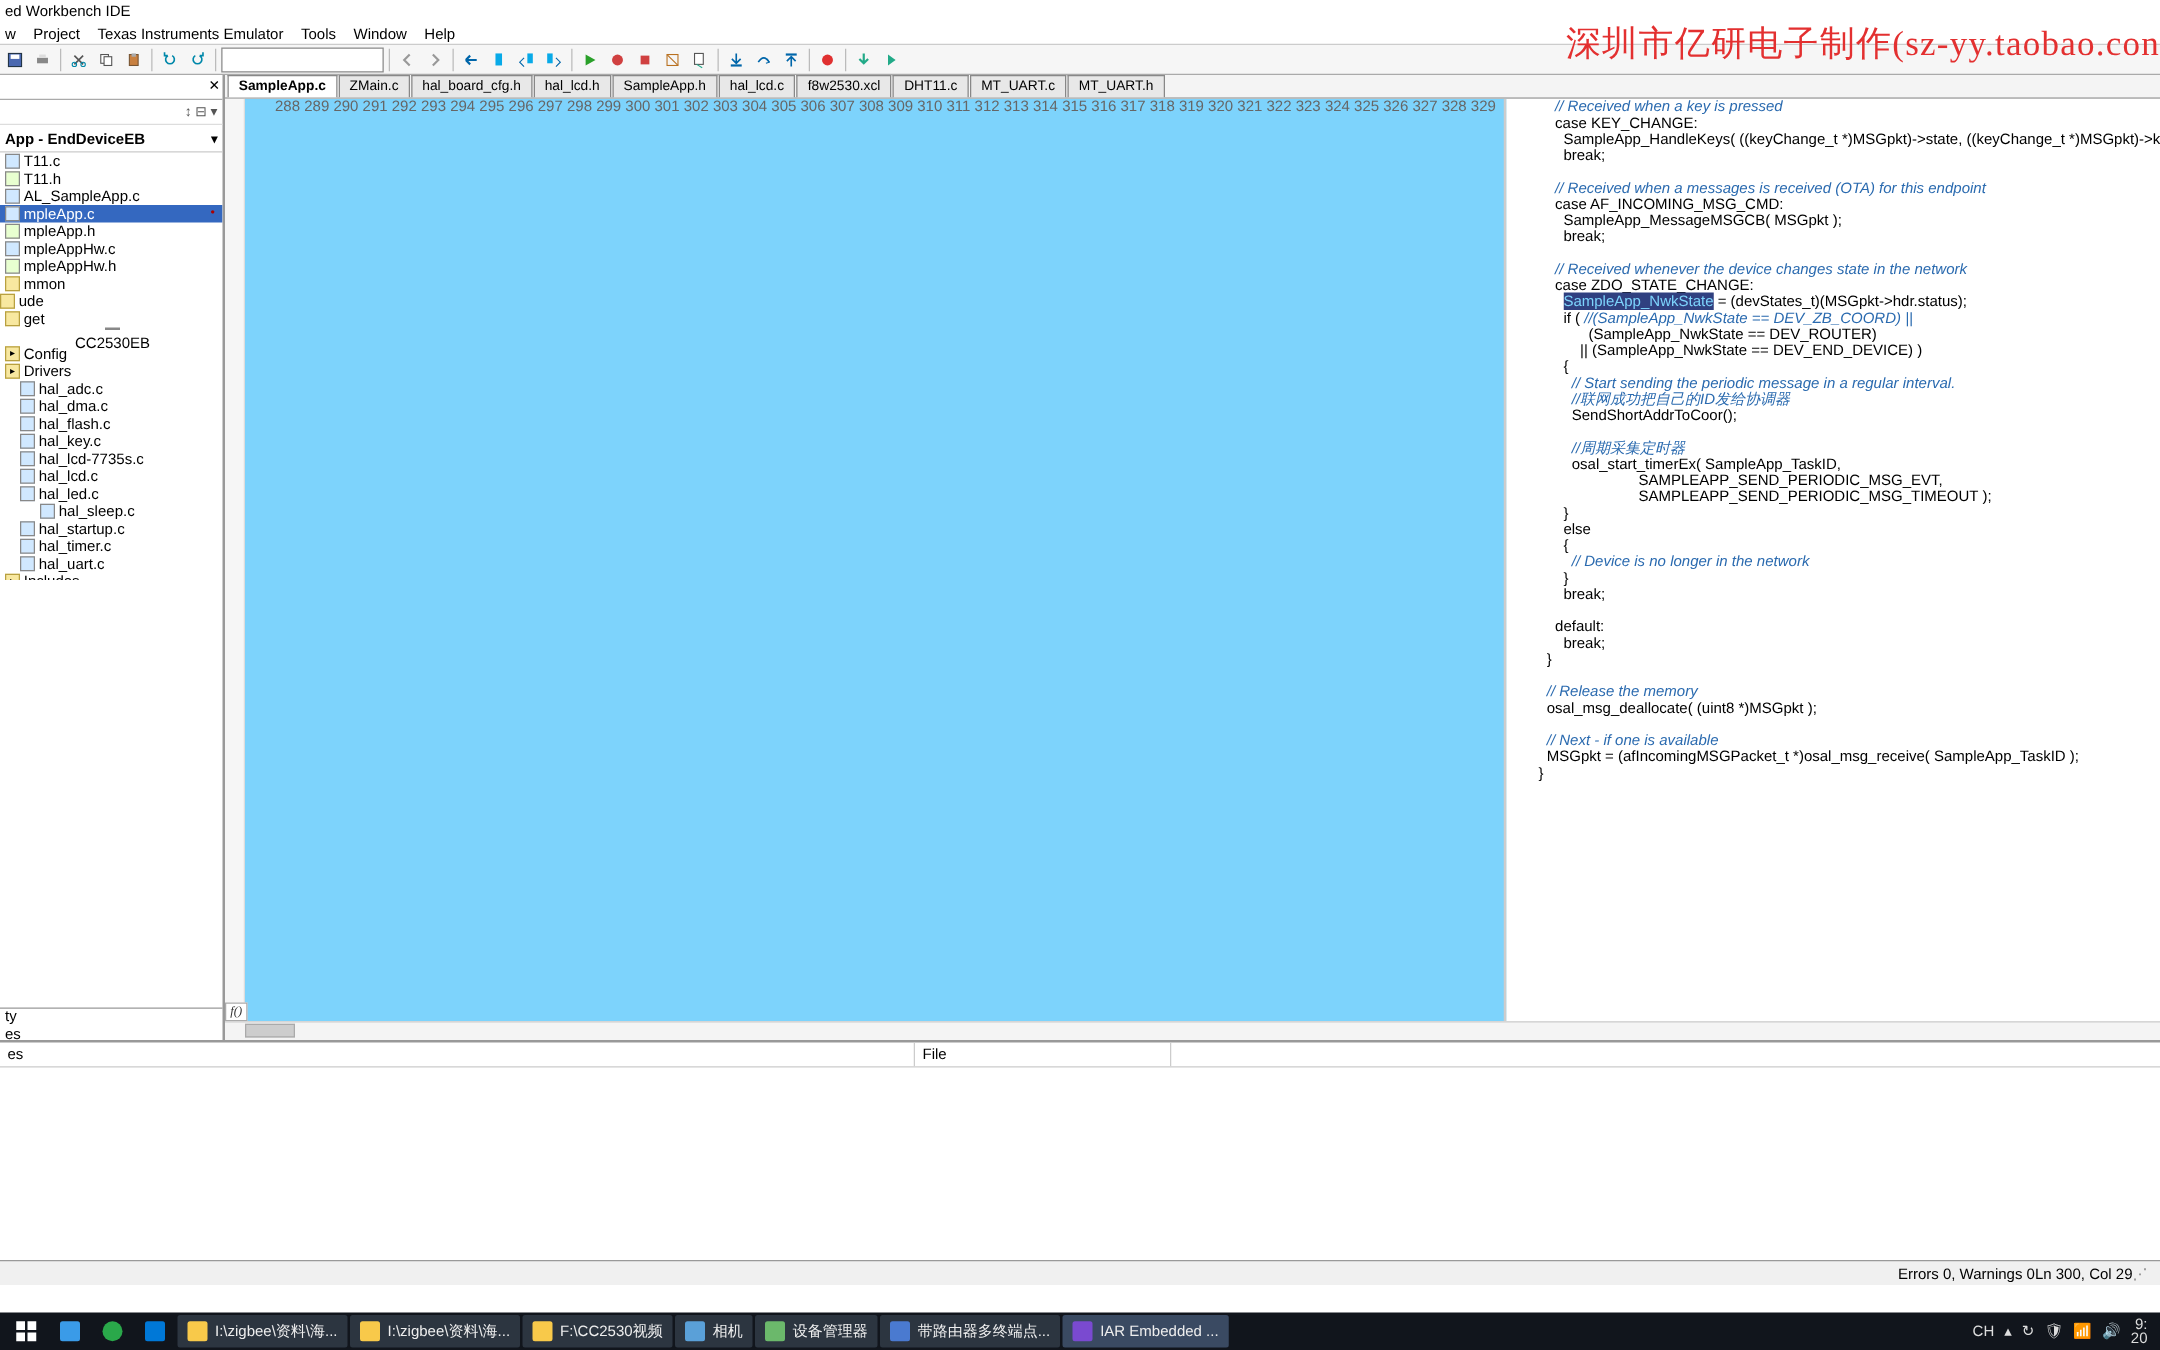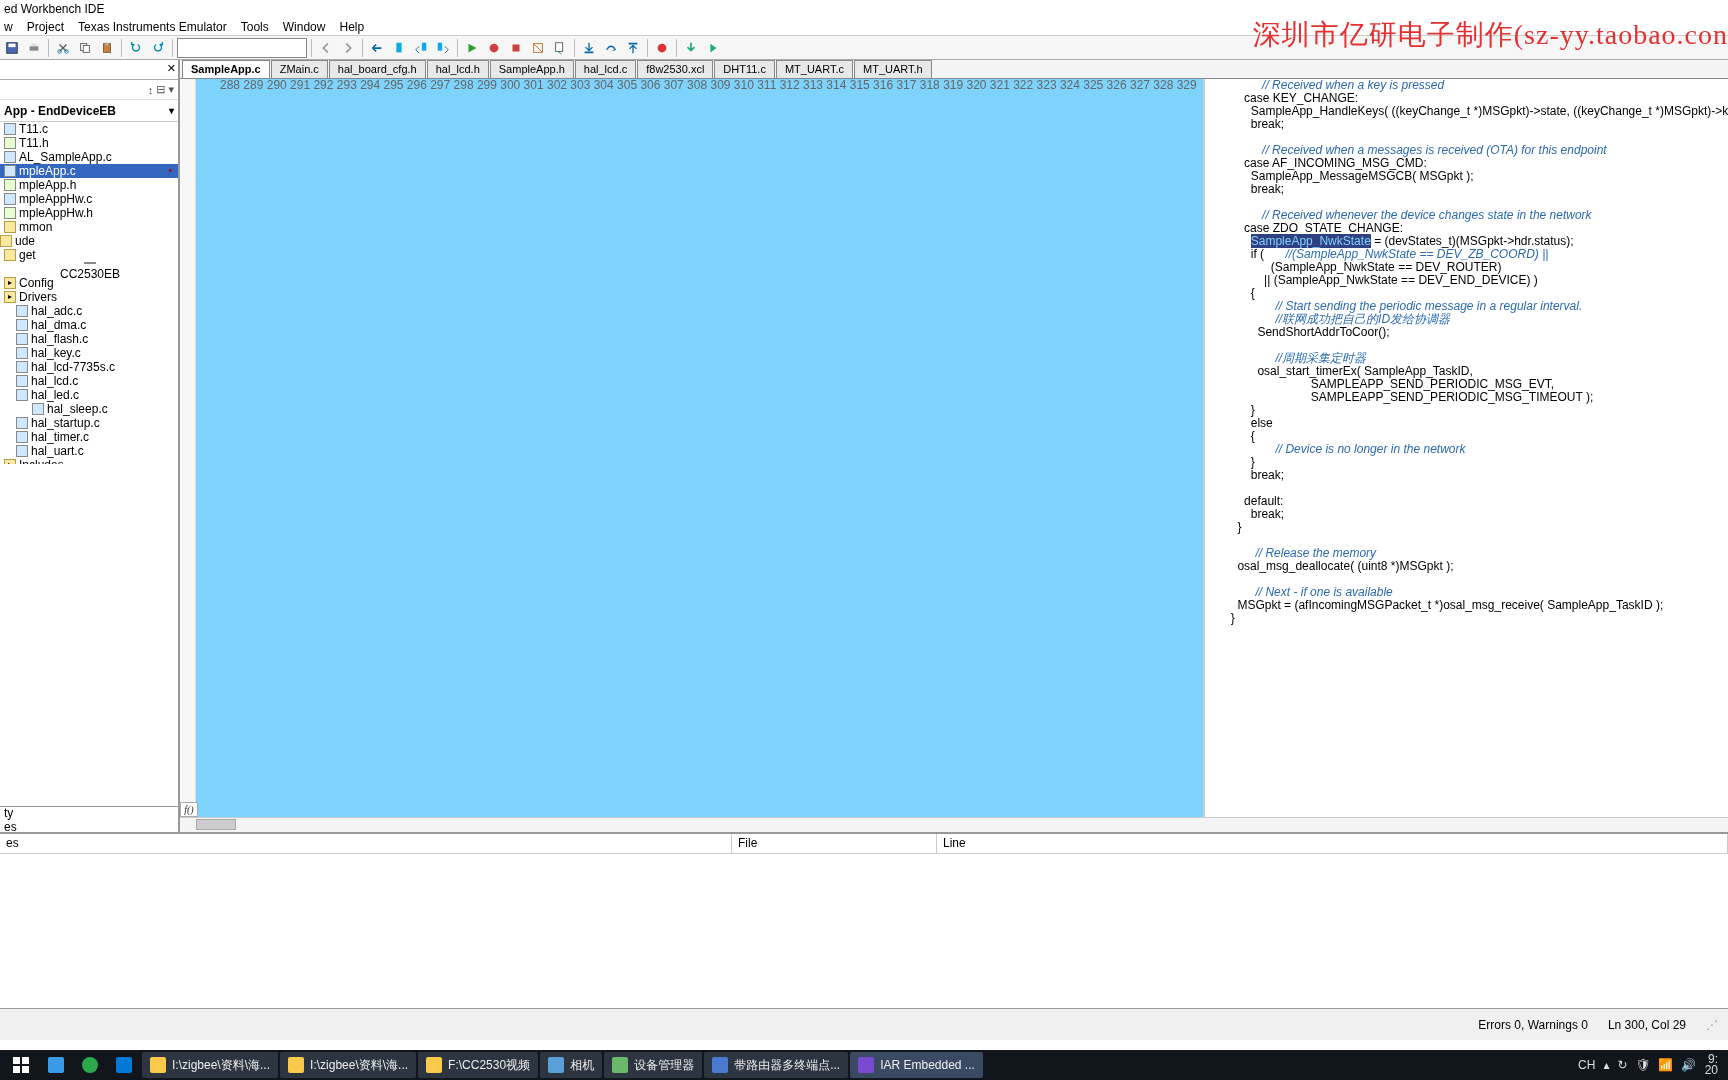"// Received when a key" .code .cm { margin-left: 18px -> none }
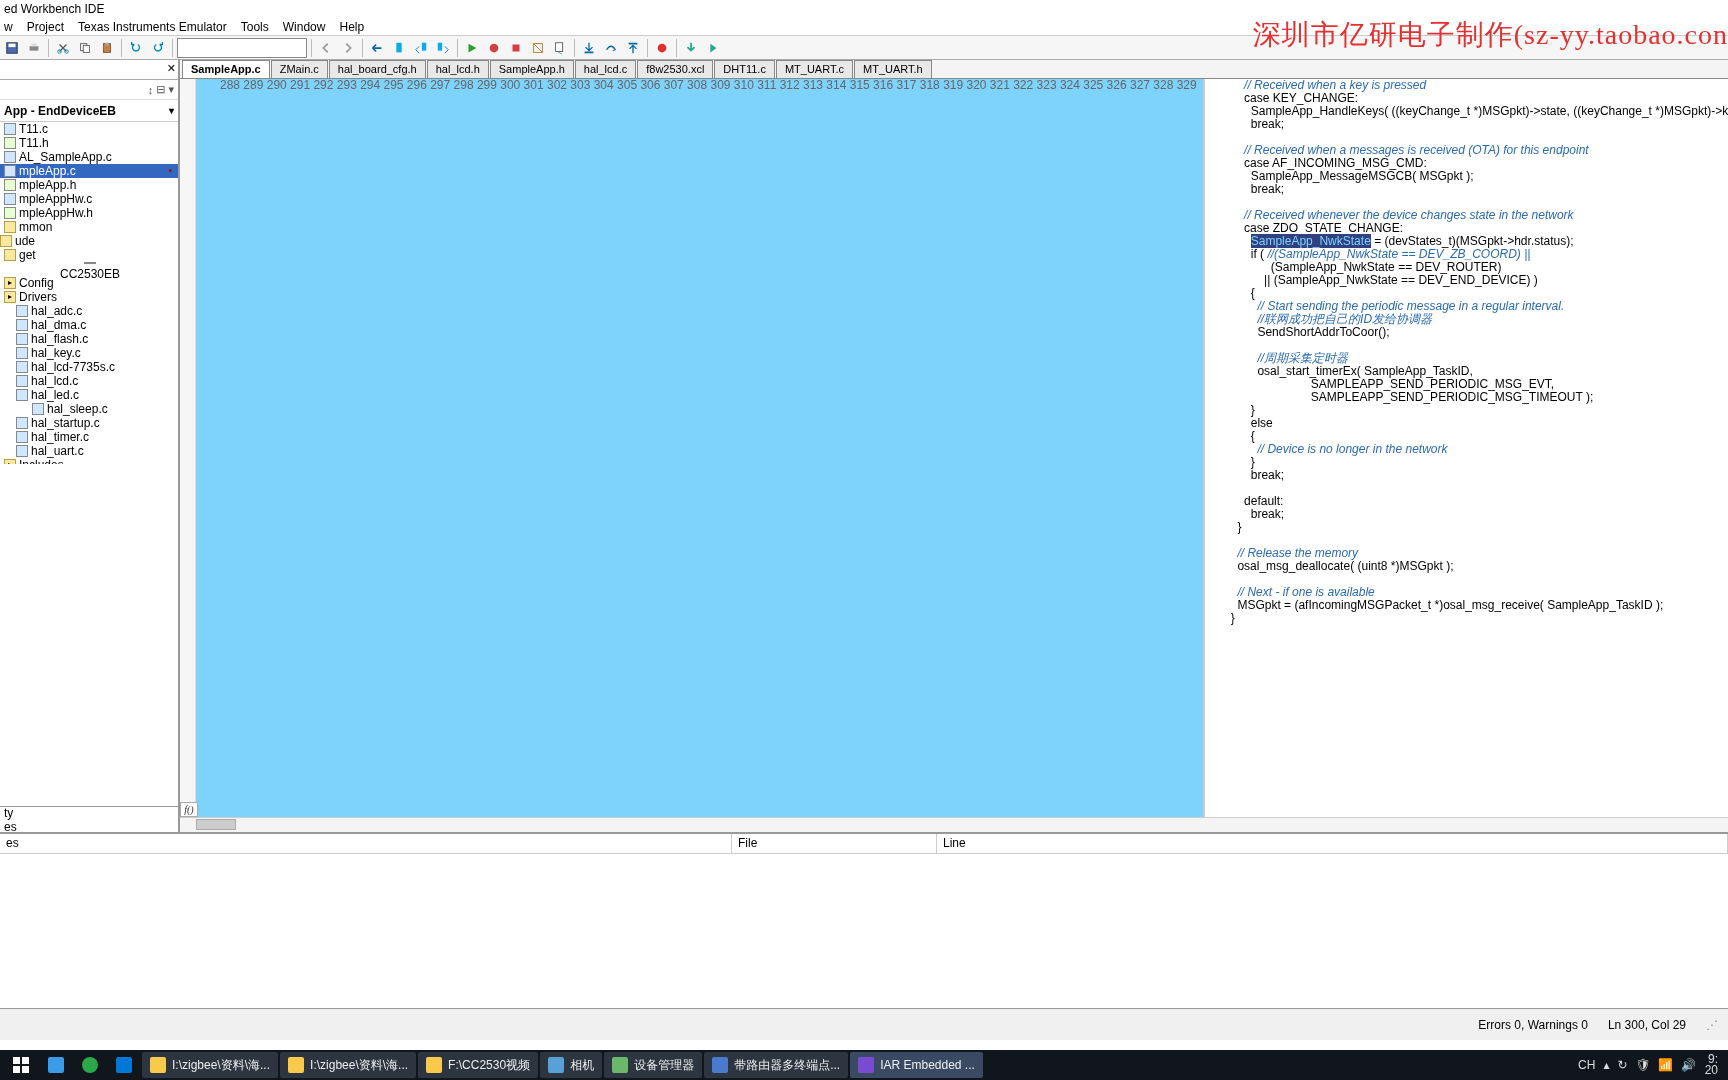"Line" div.col { html: <div>Line</div> -> none }
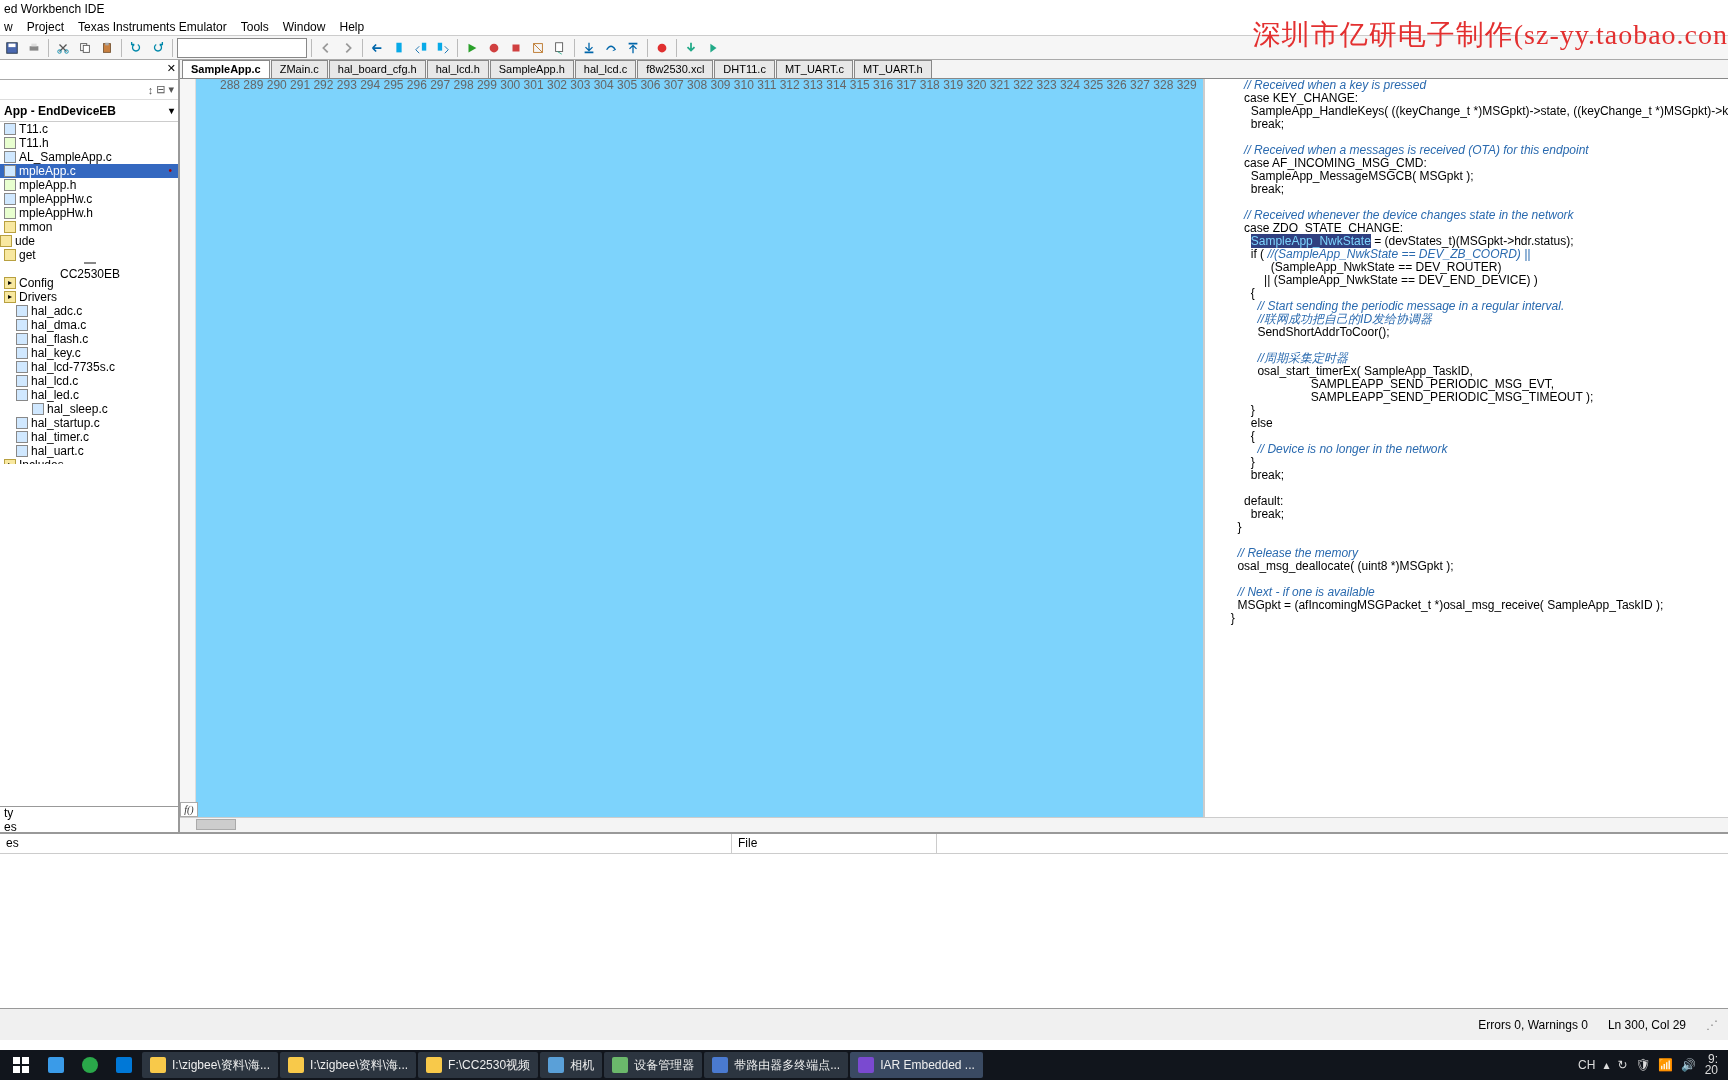"Errors 0, Warnings 0" .statusbar { gap: 20px -> 0; height: 32px -> 20px }
